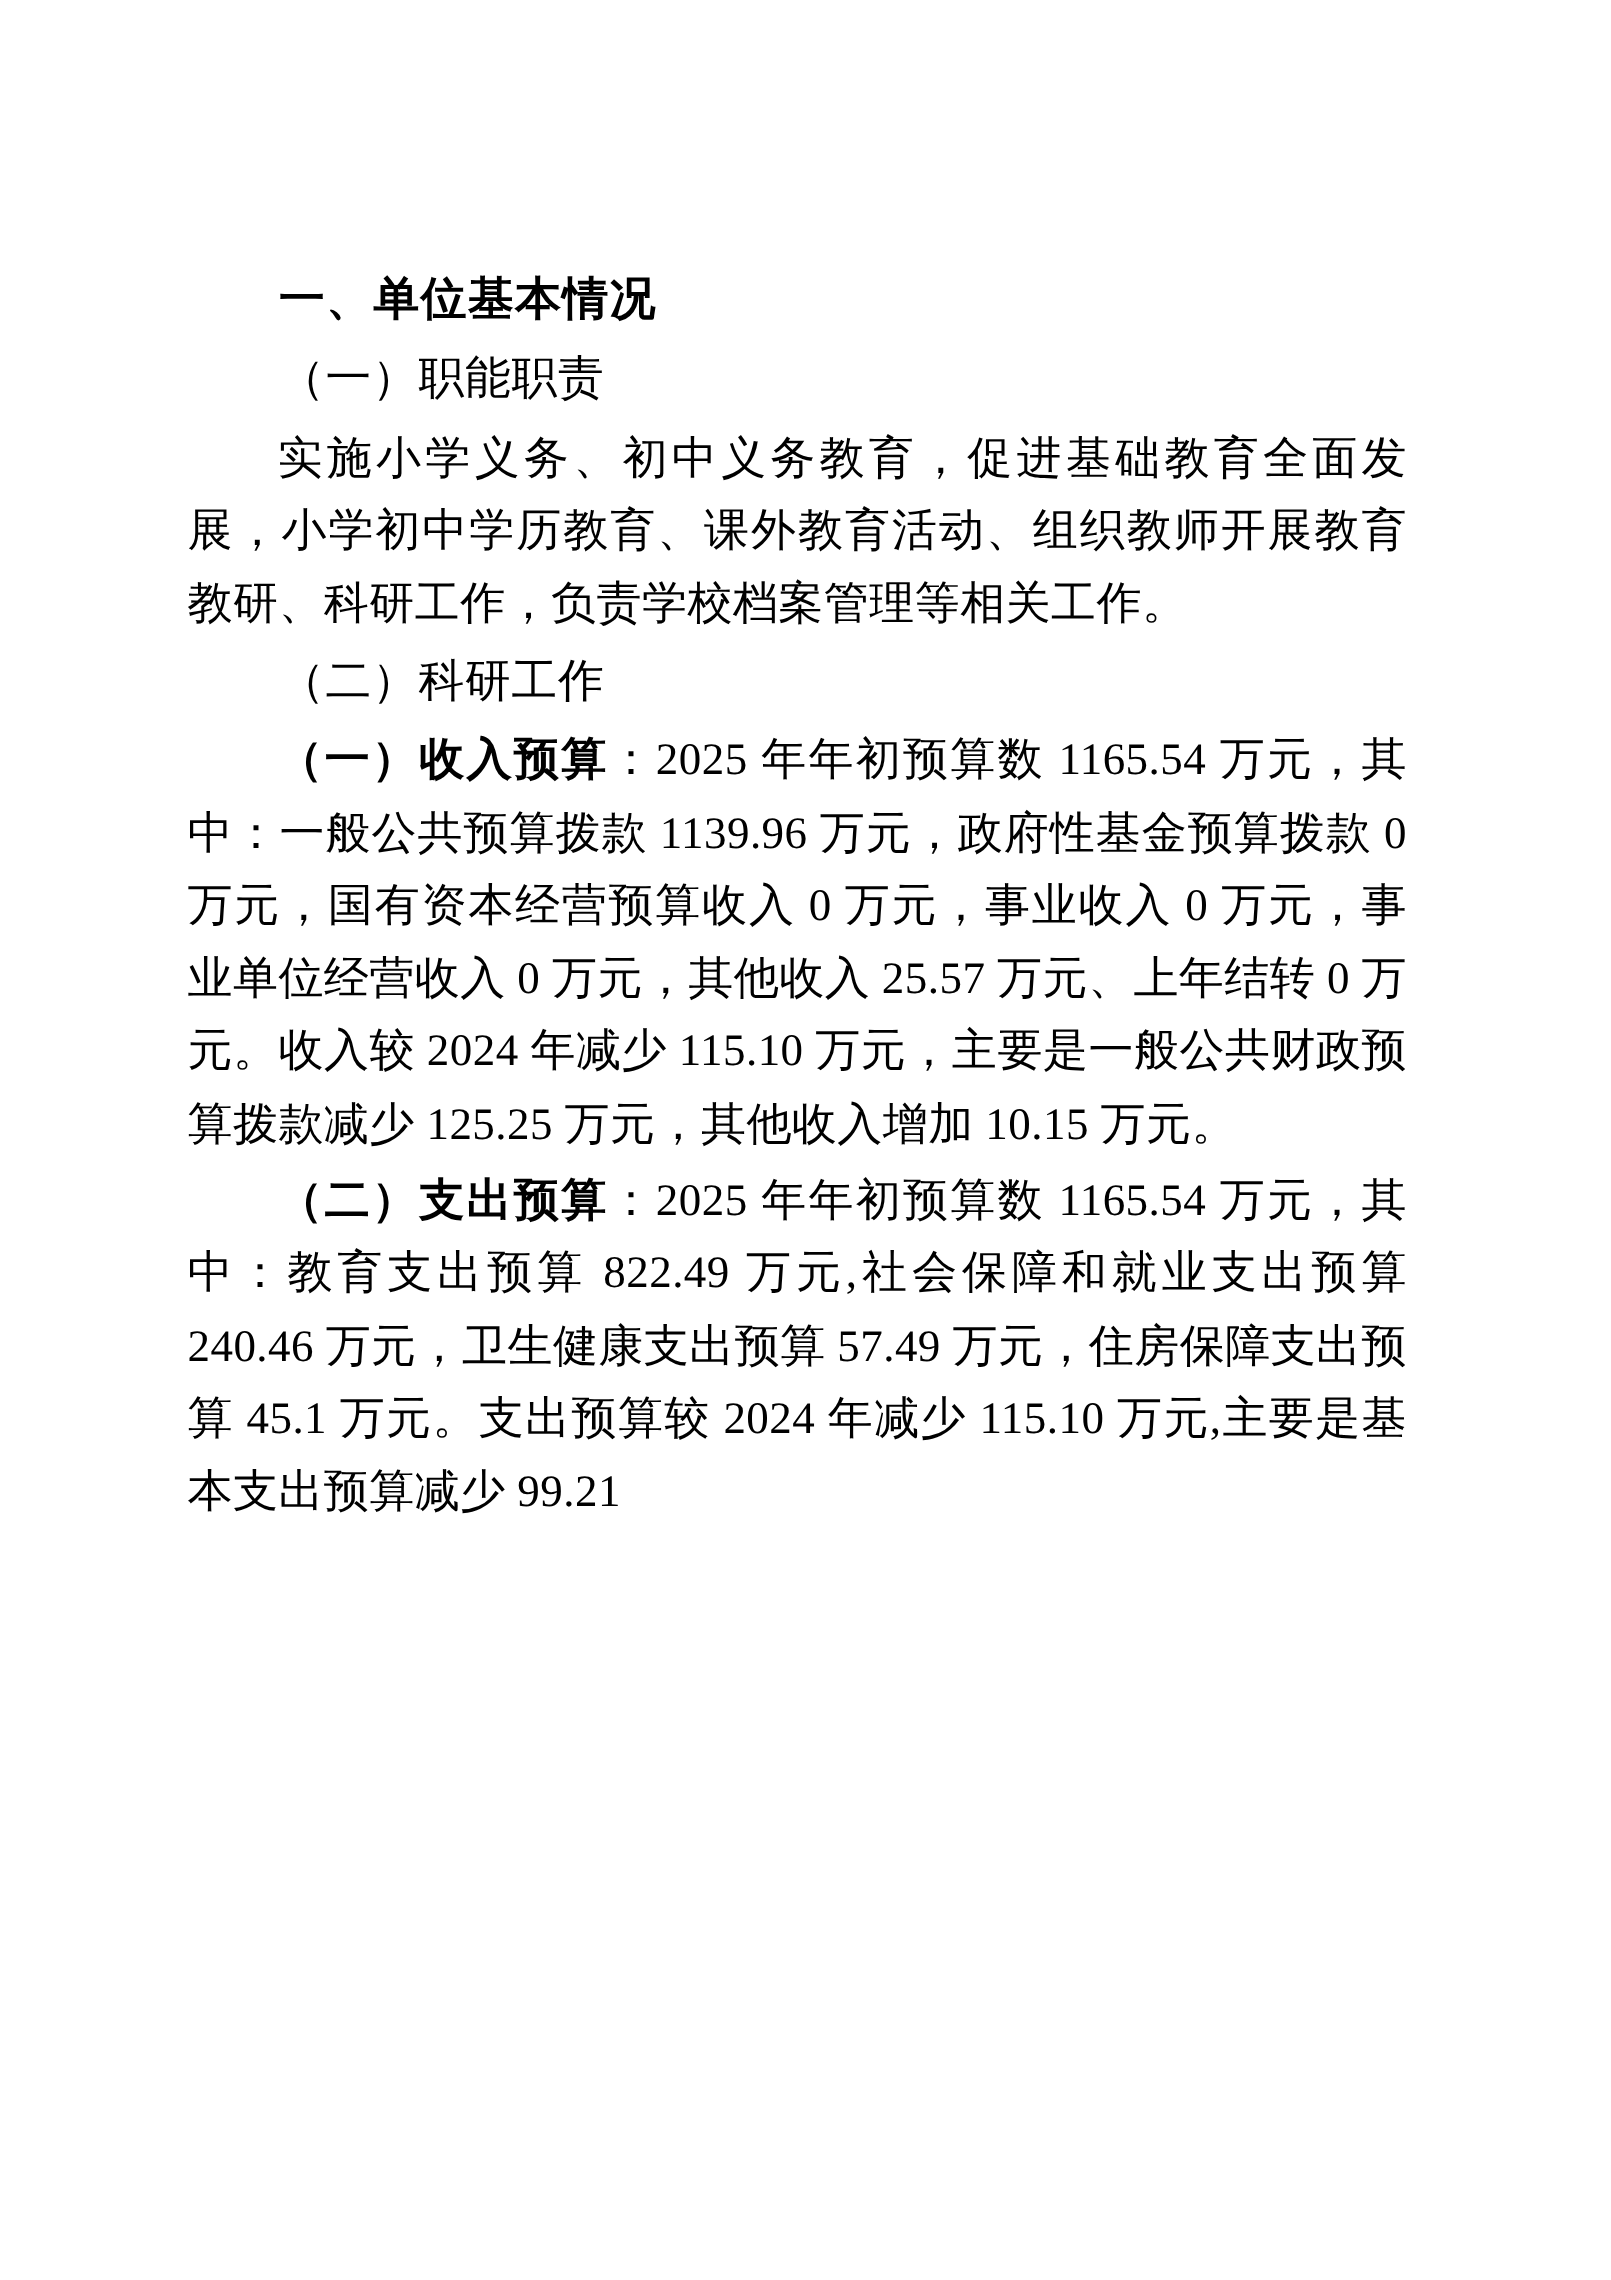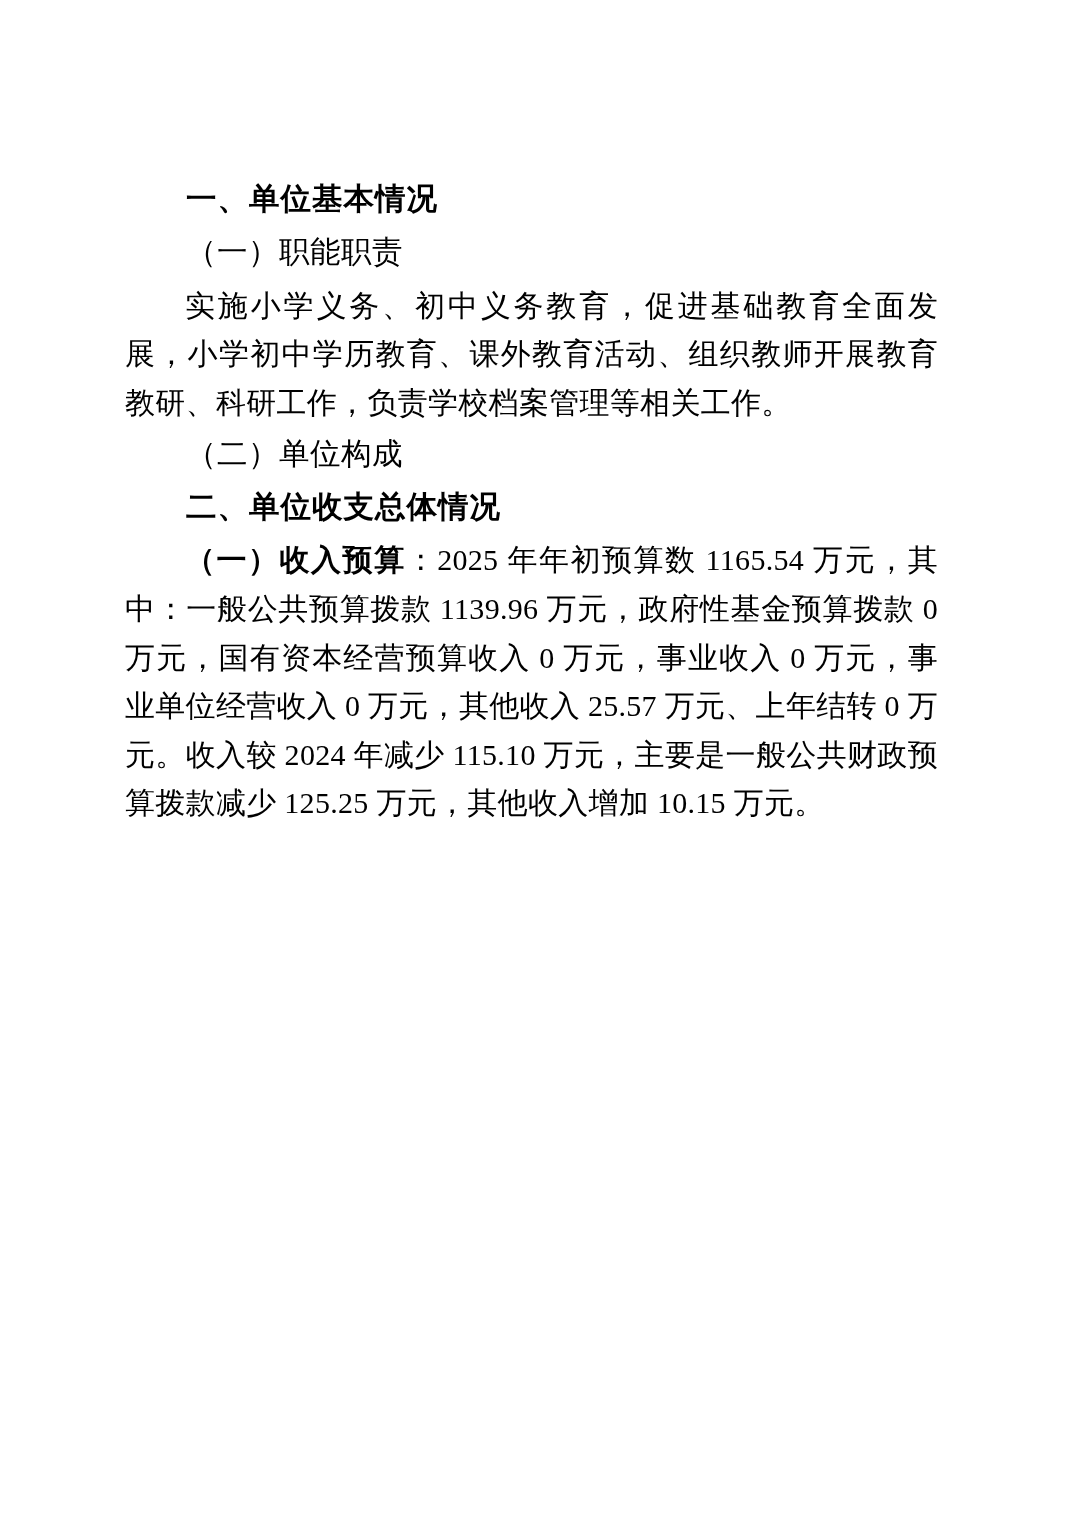"（二）单位构成" h3.sub-heading { text: 单位构成 -> 科研工作 }
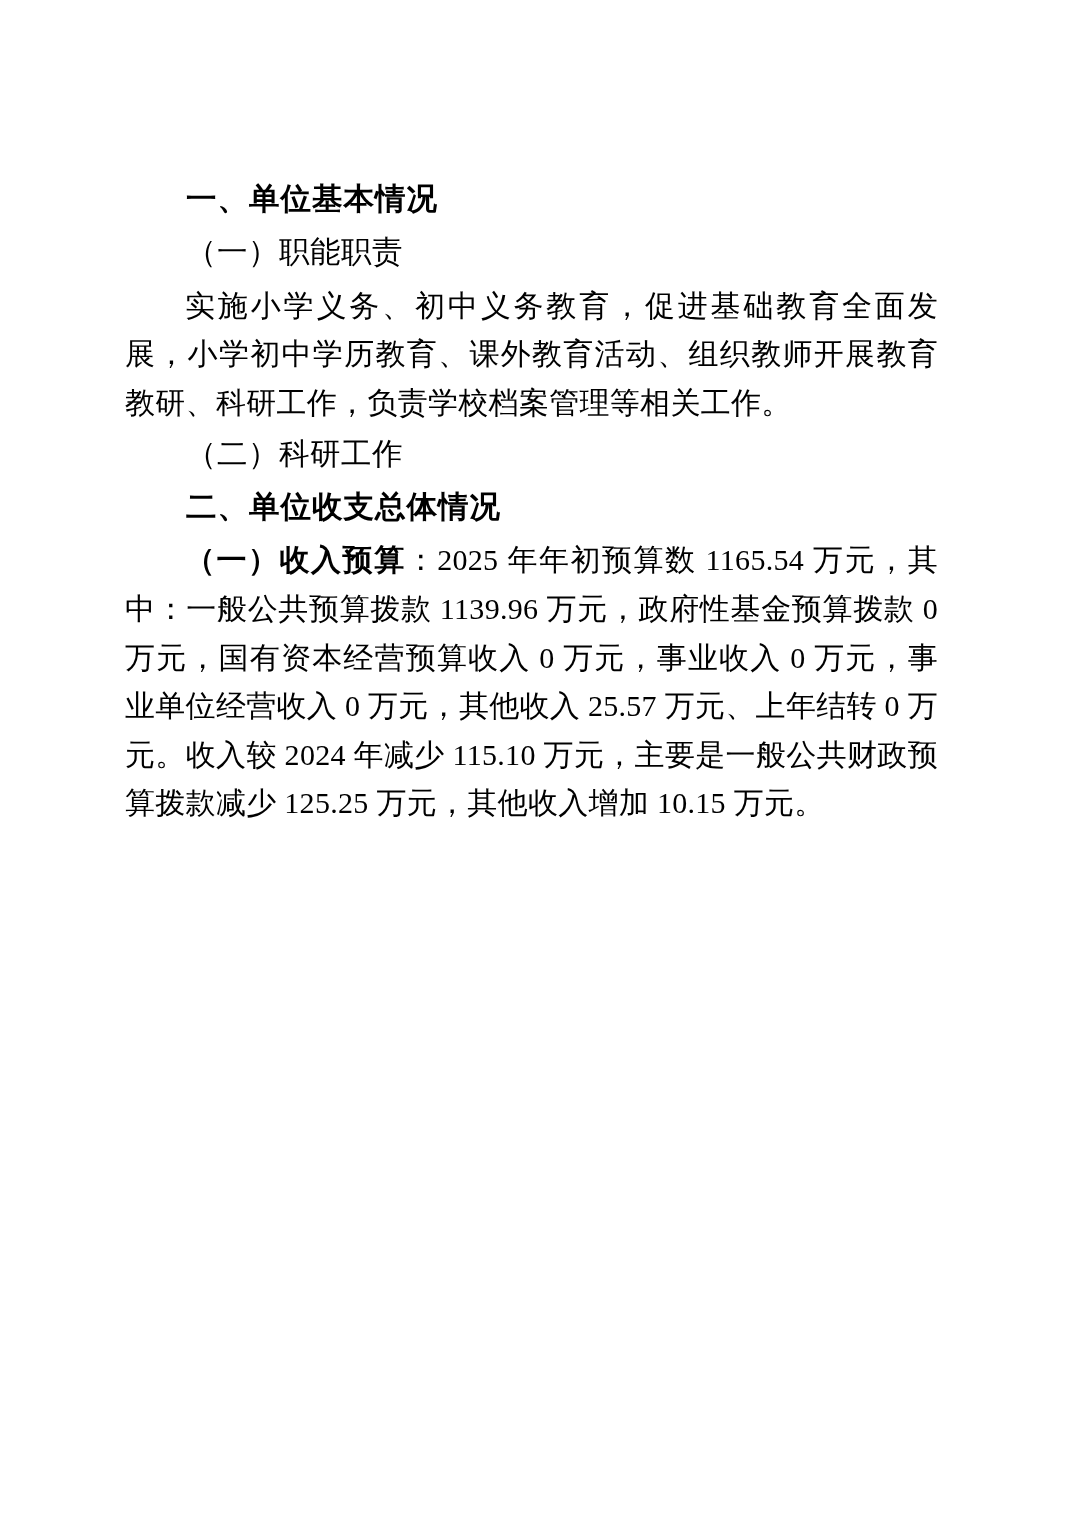"二、单位收支总体情况" h2.heading { html: <h2>二、单位收支总体情况</h2> -> none }
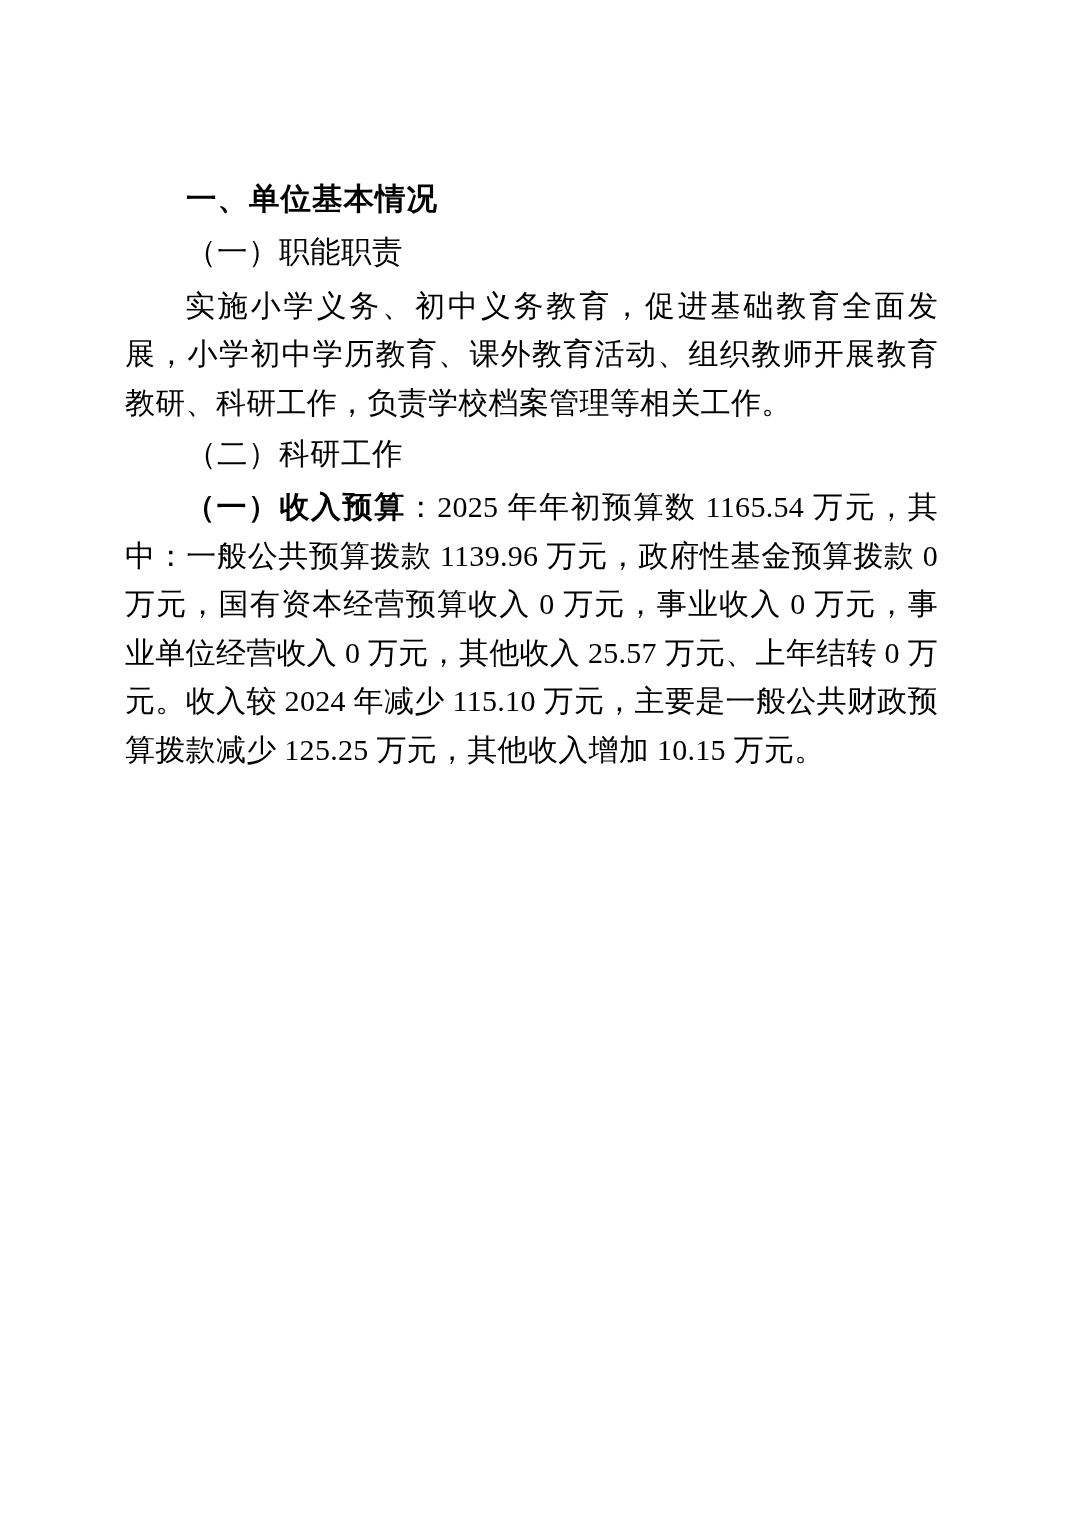"（二）支出预算：2025 年年初预算数 1165.54 万元，其中：教育支出预算" p.para { html: none -> <p><span>（二）支出预算</span><span>：2025 年年初预算数 1165.54 万元，其中：教育支出预算 822.49 万元,社会保障和就业支出预算 240.46 万元，卫生健康支出预算 57.49 万元，住房保障支出预算 45.1 万元。支出预算较 2024 年减少 115.10 万元,主要是基本支出预算减少 99.21</span></p> }
